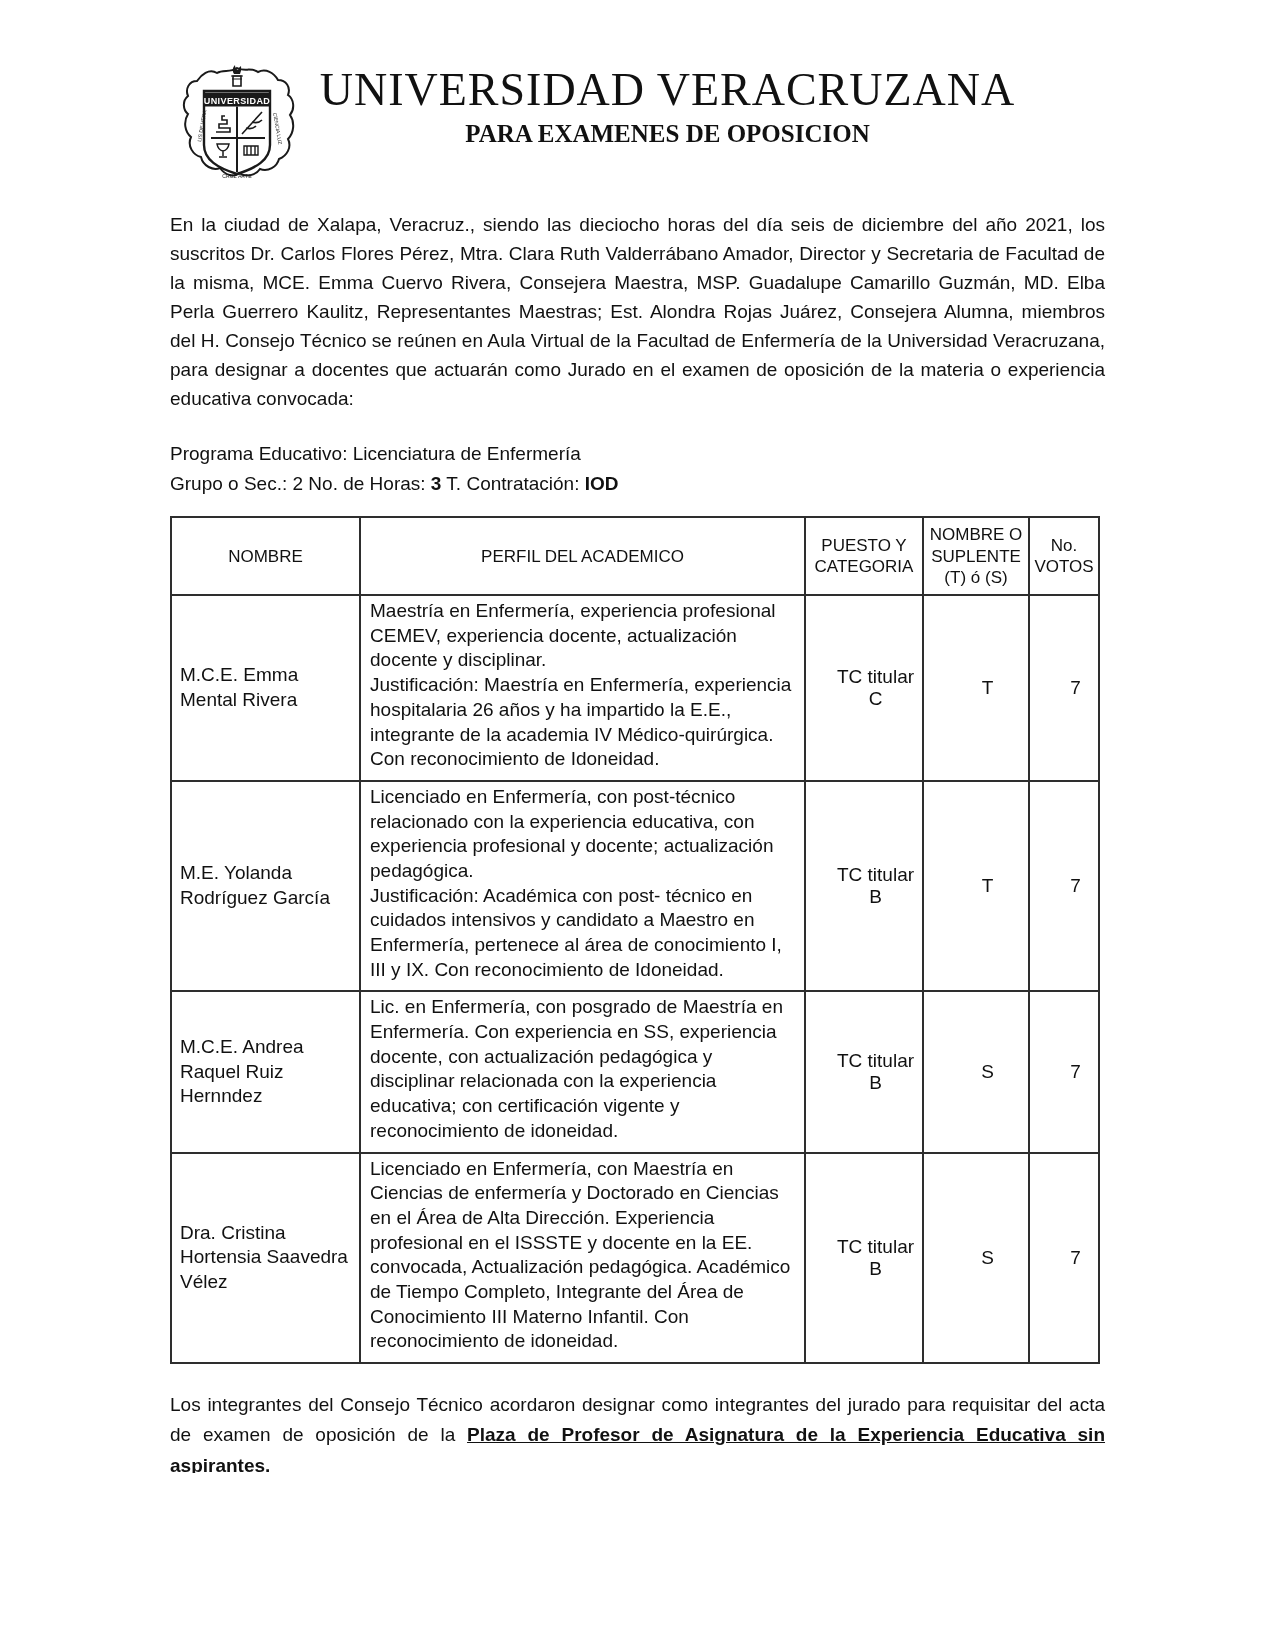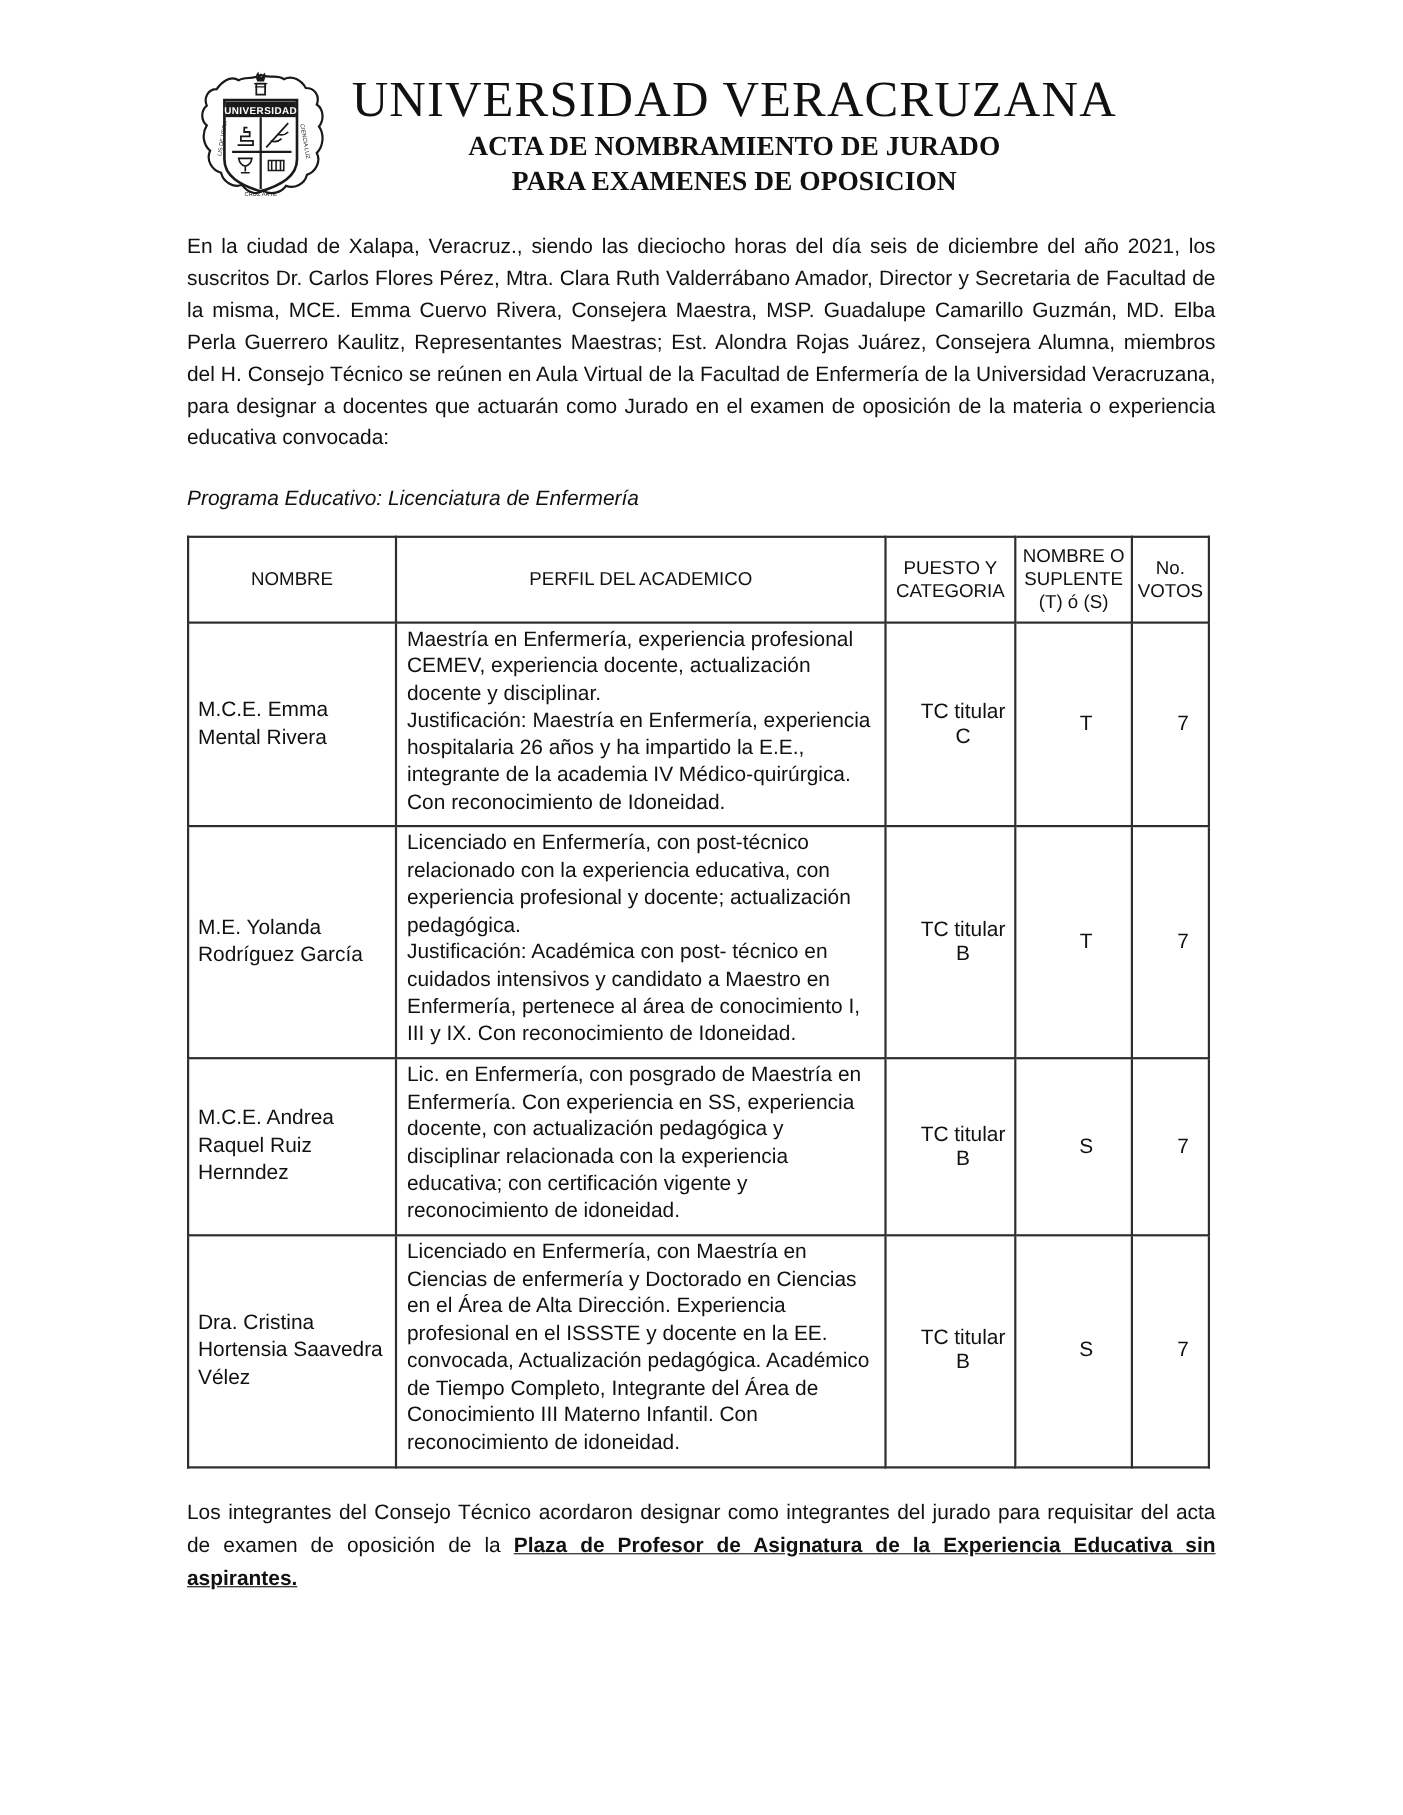"ACTA DE NOMBRAMIENTO DE JURADO" div { html: <div>ACTA DE NOMBRAMIENTO DE JURADO</div> -> none }
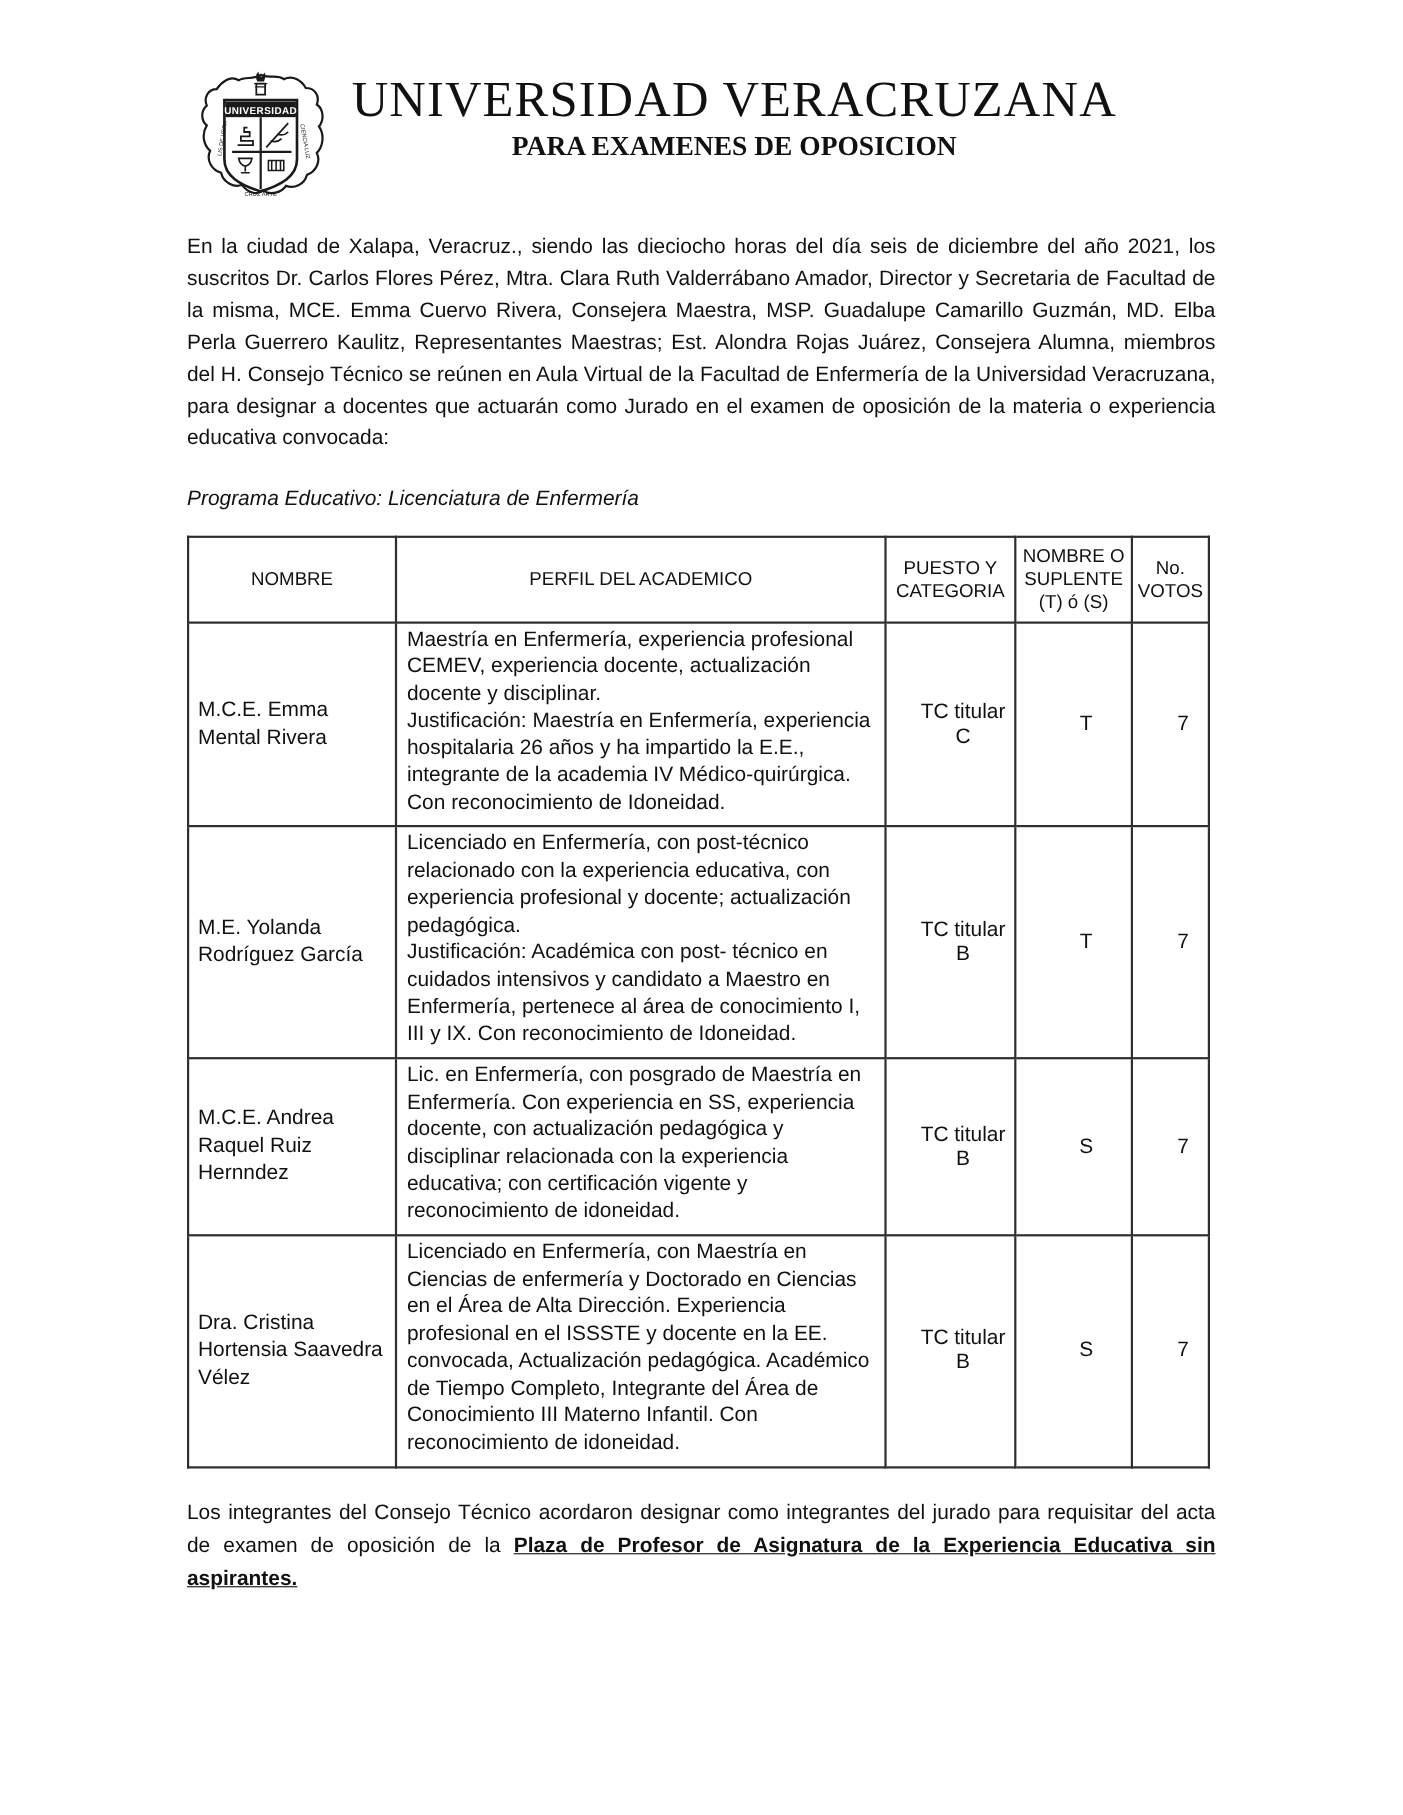"Programa Educativo: Licenciatura de" .program { font-style: italic -> none }
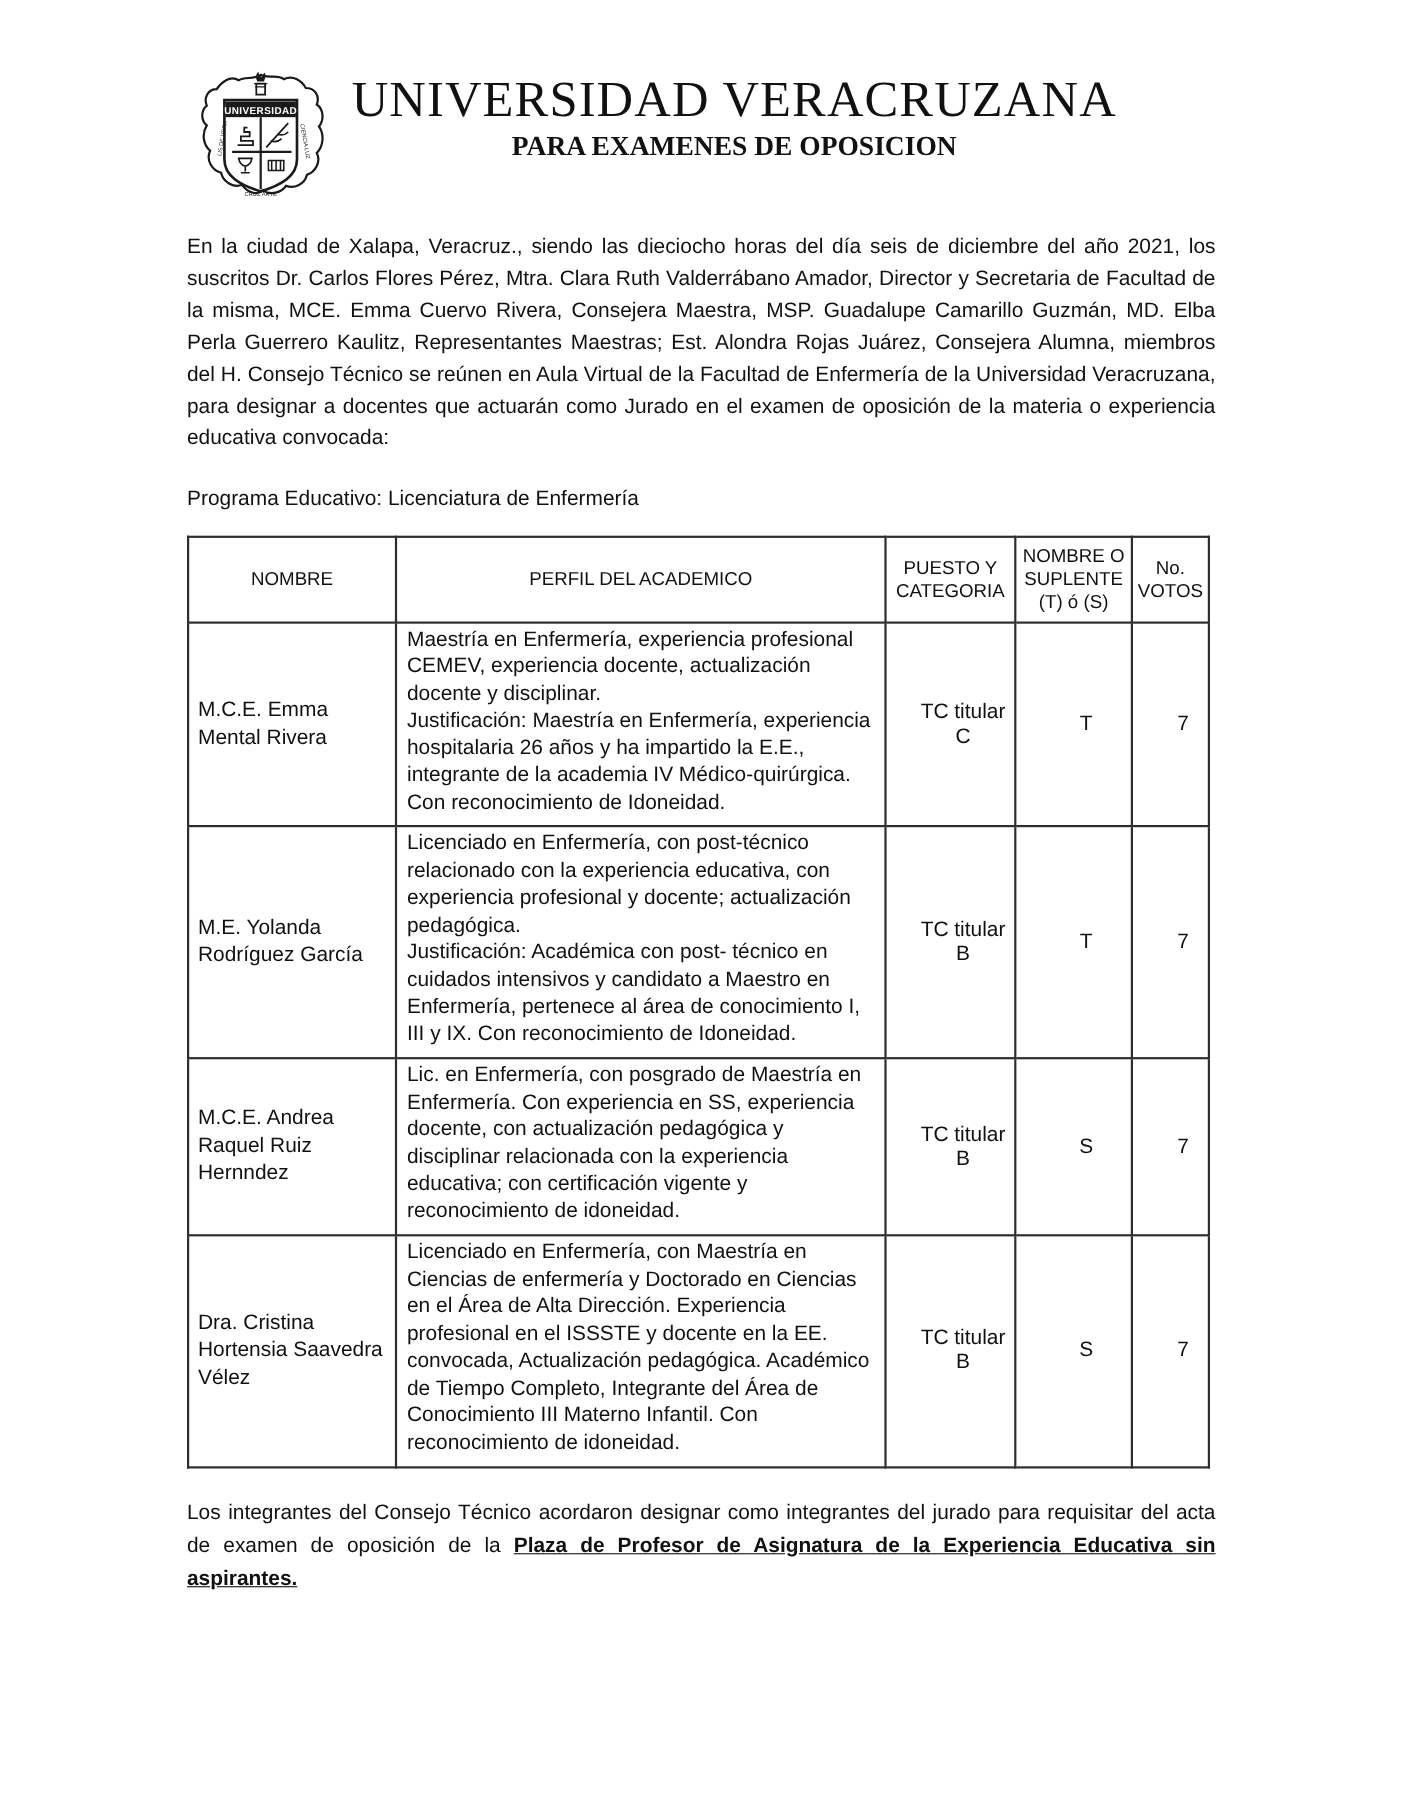"Grupo o Sec.: 2 No." div { html: none -> <div><span>Grupo o Sec.: 2 No. de Horas: </span><span>3</span><span> T. Contratación: </span><span>IOD</span></div> }
